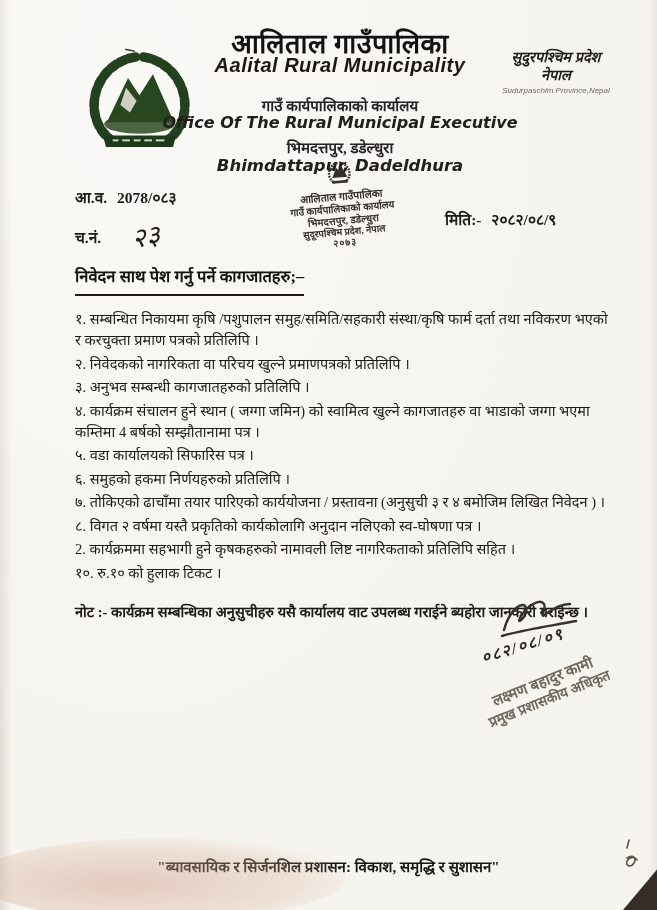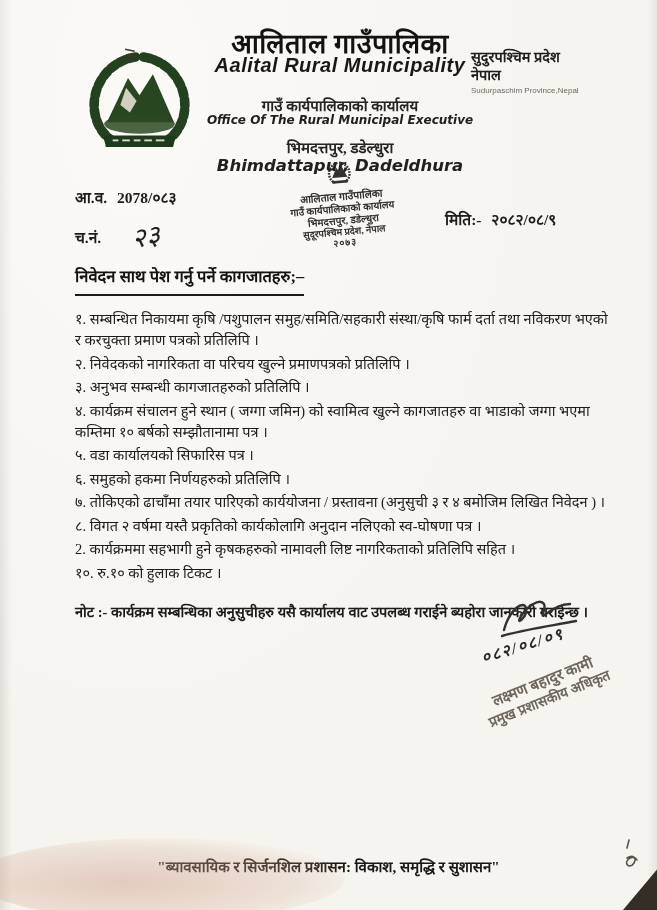"सुदुरपश्चिम प्रदेश" .province { font-style: none -> italic; text-align: left -> center }
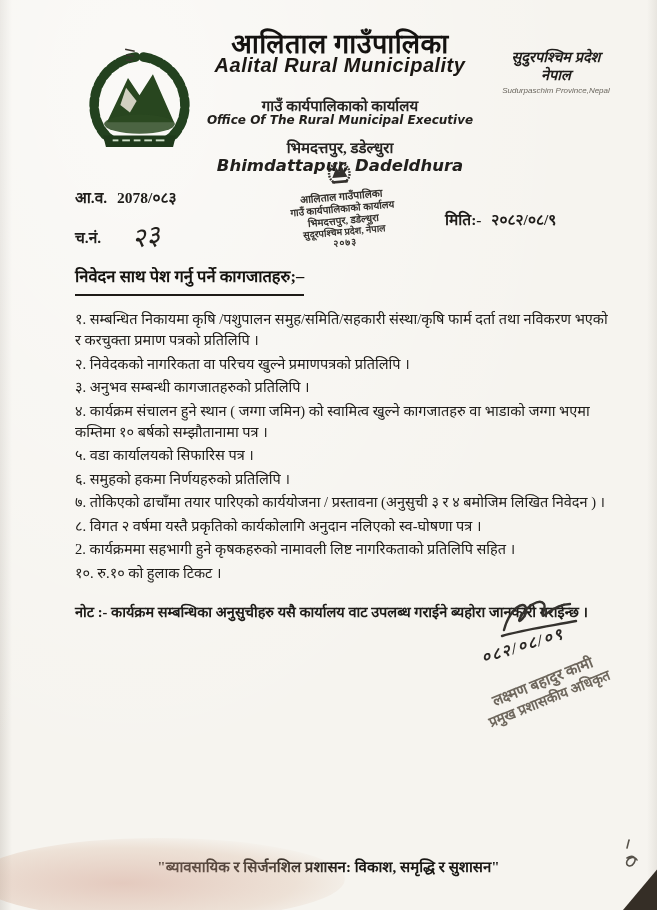"Office Of The Rural Municipal" .office-en { font-size: 12px -> 16px }
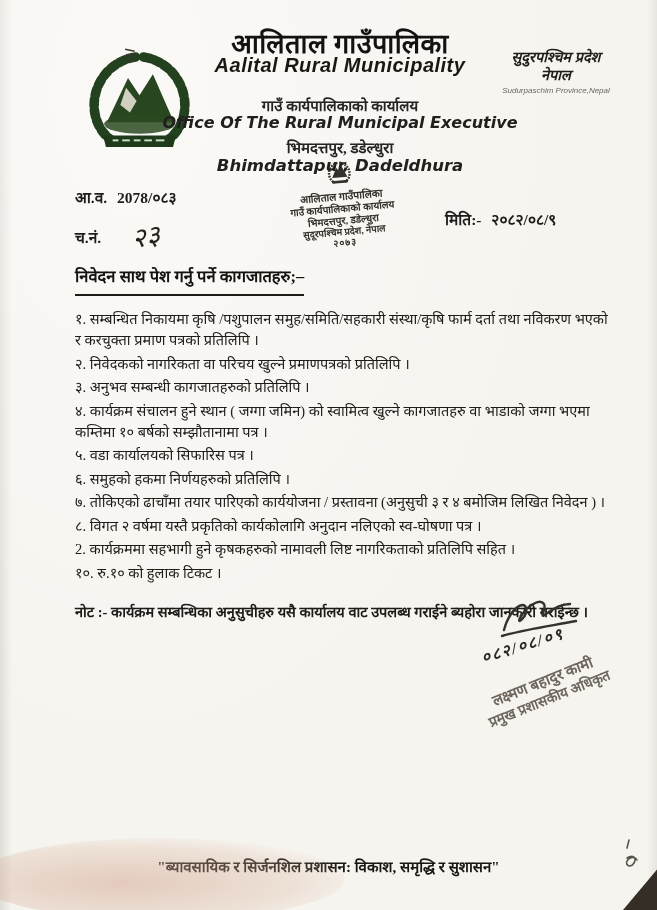"४. कार्यक्रम संचालन हुने स्थान" p { text: १० -> 4 }
